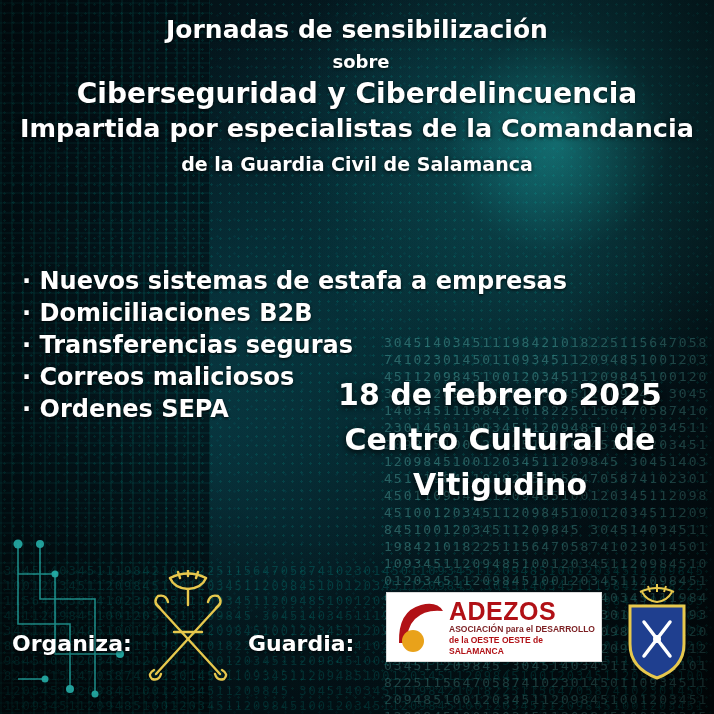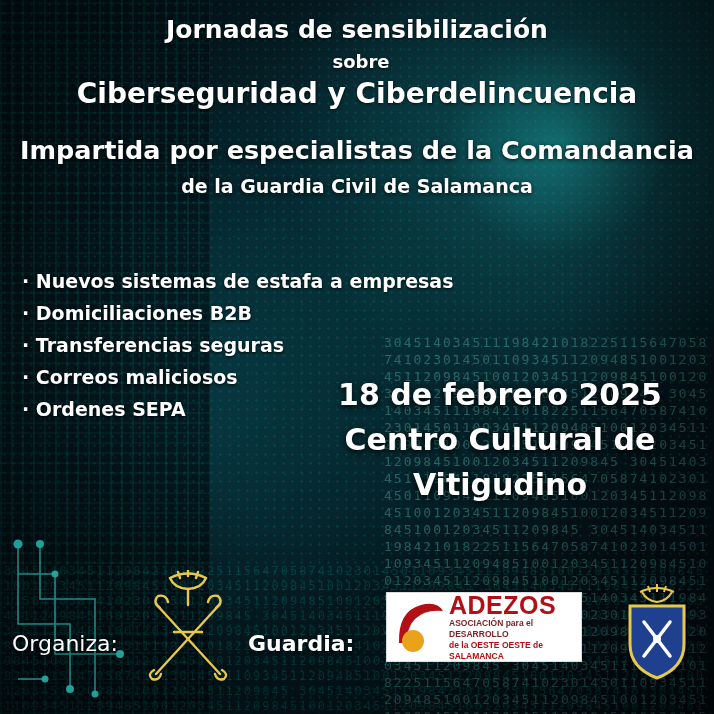"Impartida por especialistas de la" .subtitle-block { margin-top: 22px -> none }
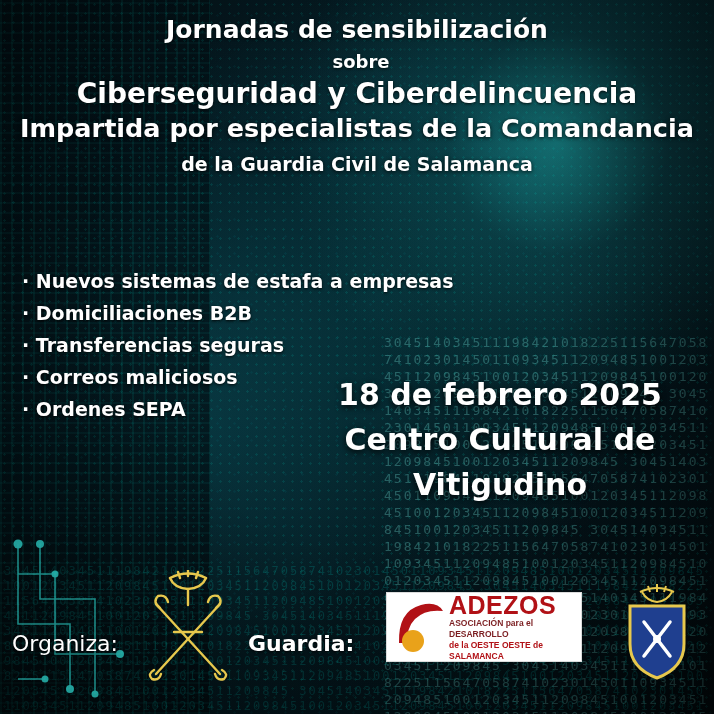"· Nuevos sistemas de estafa" .bullet { font-size: 19px -> 24px }
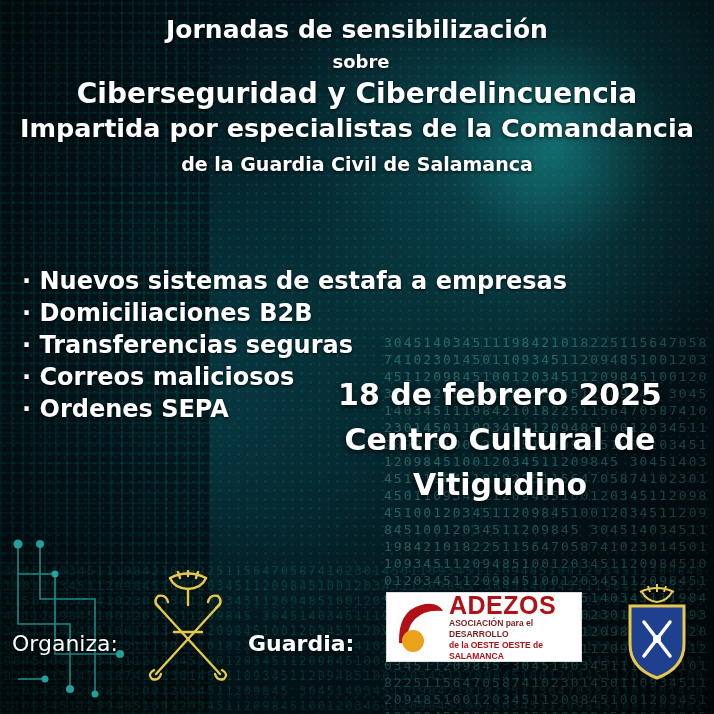"ADEZOS" .adezos { width: 196px -> 216px }
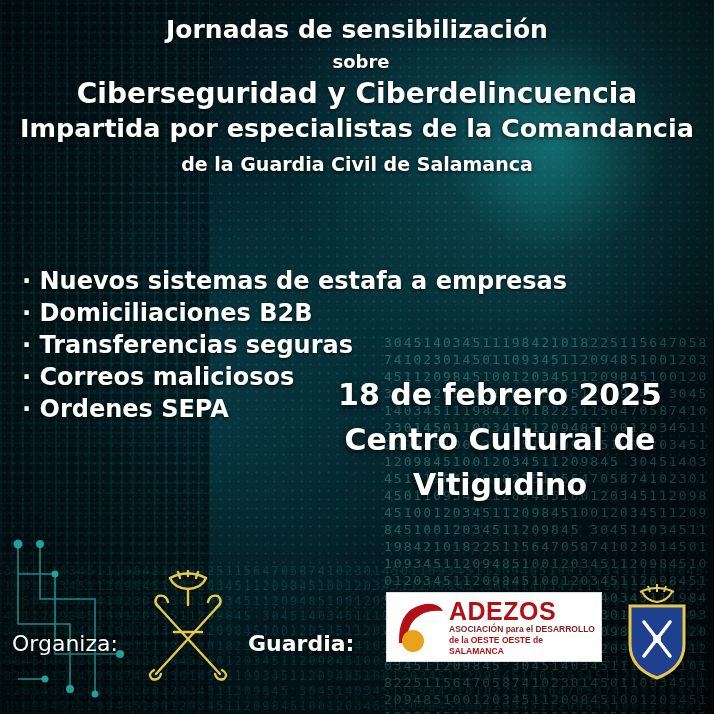"Organiza:" .organiza { font-weight: normal -> bold }
